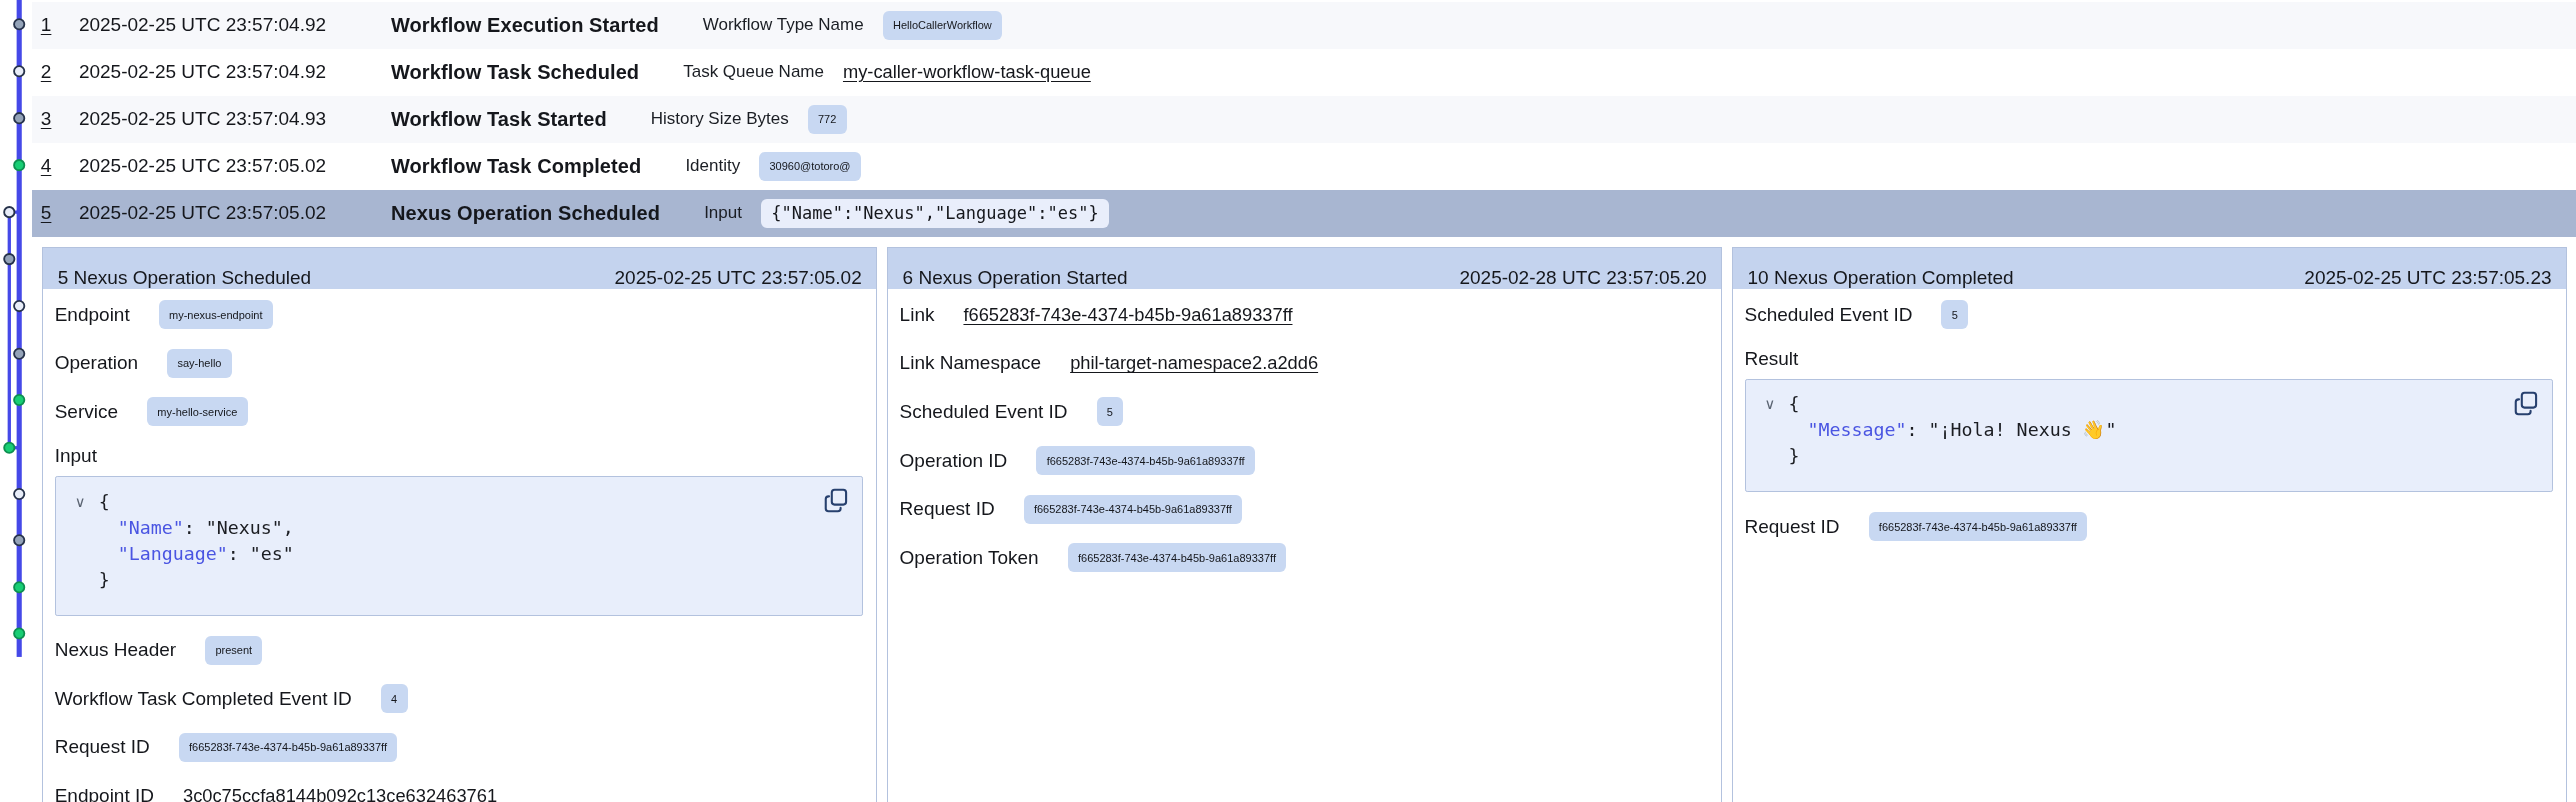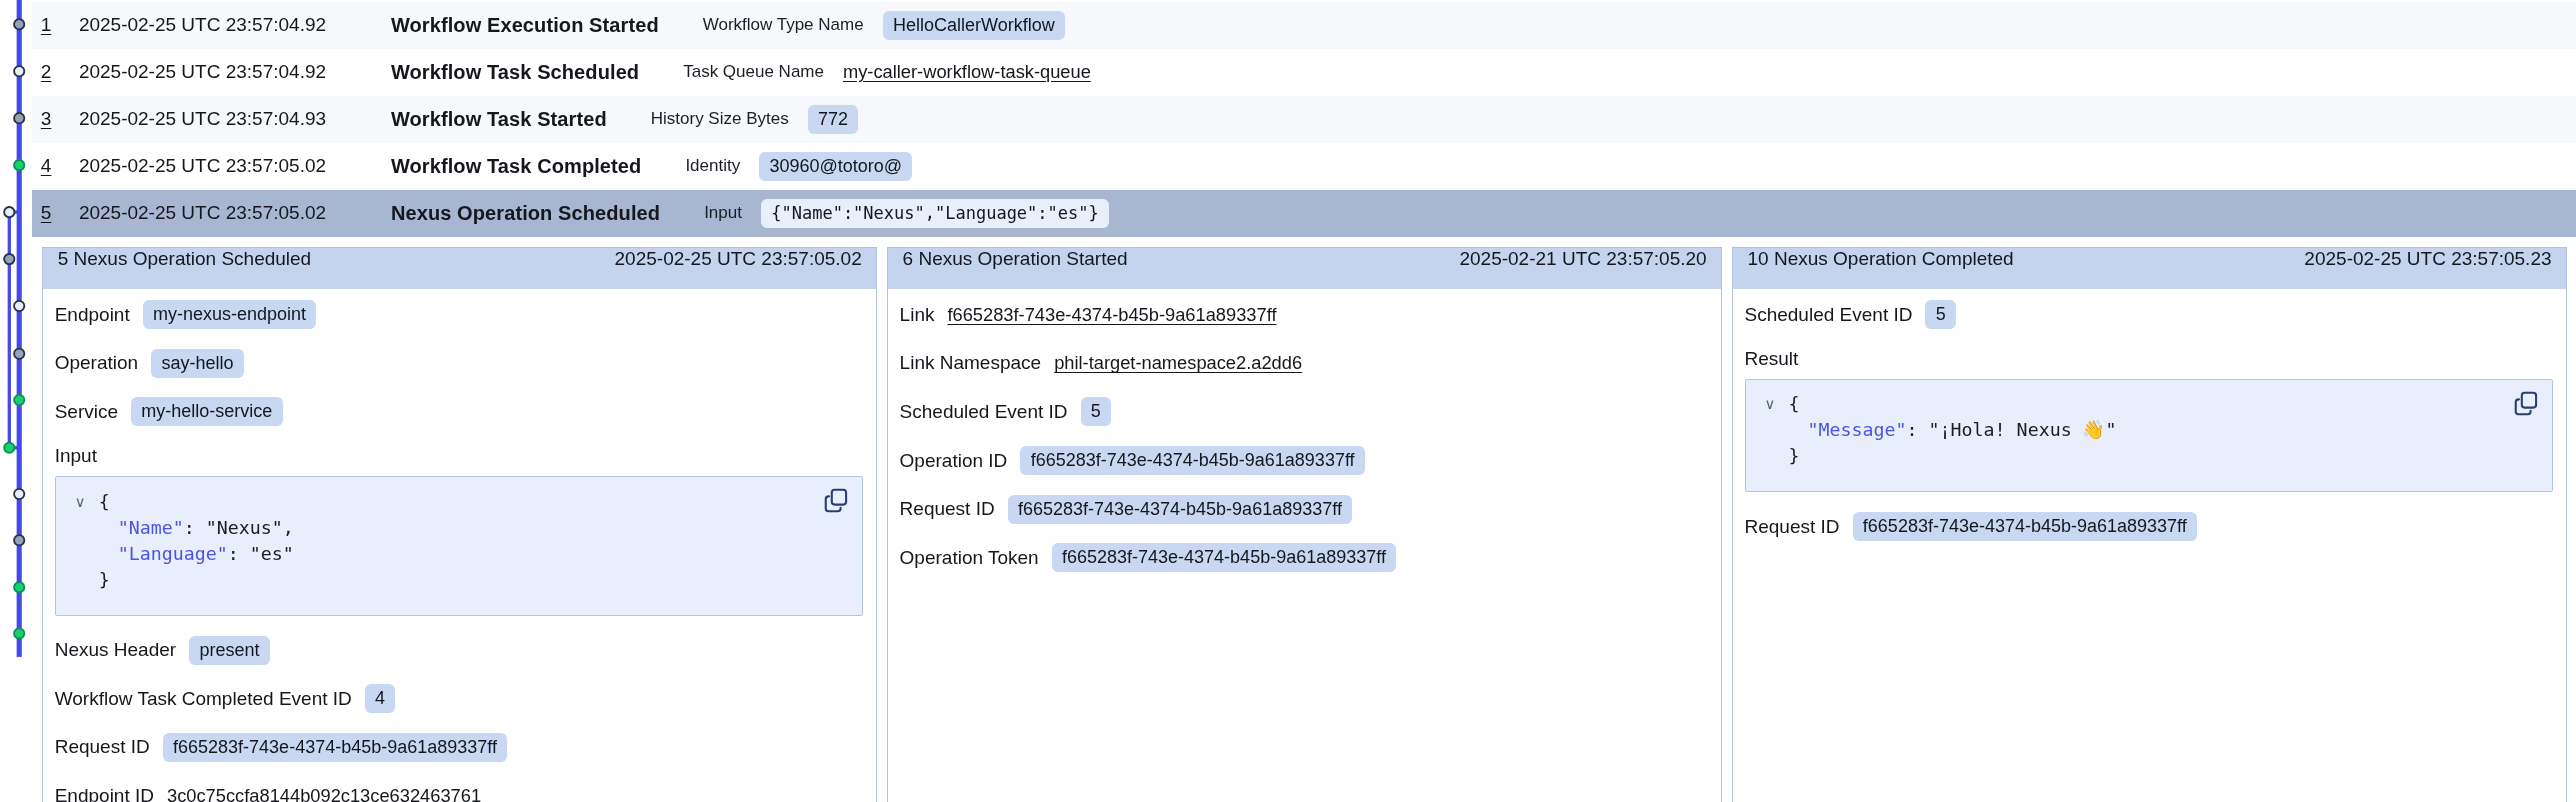"HelloCallerWorkflow" .chip { font-size: 18px -> 11px }
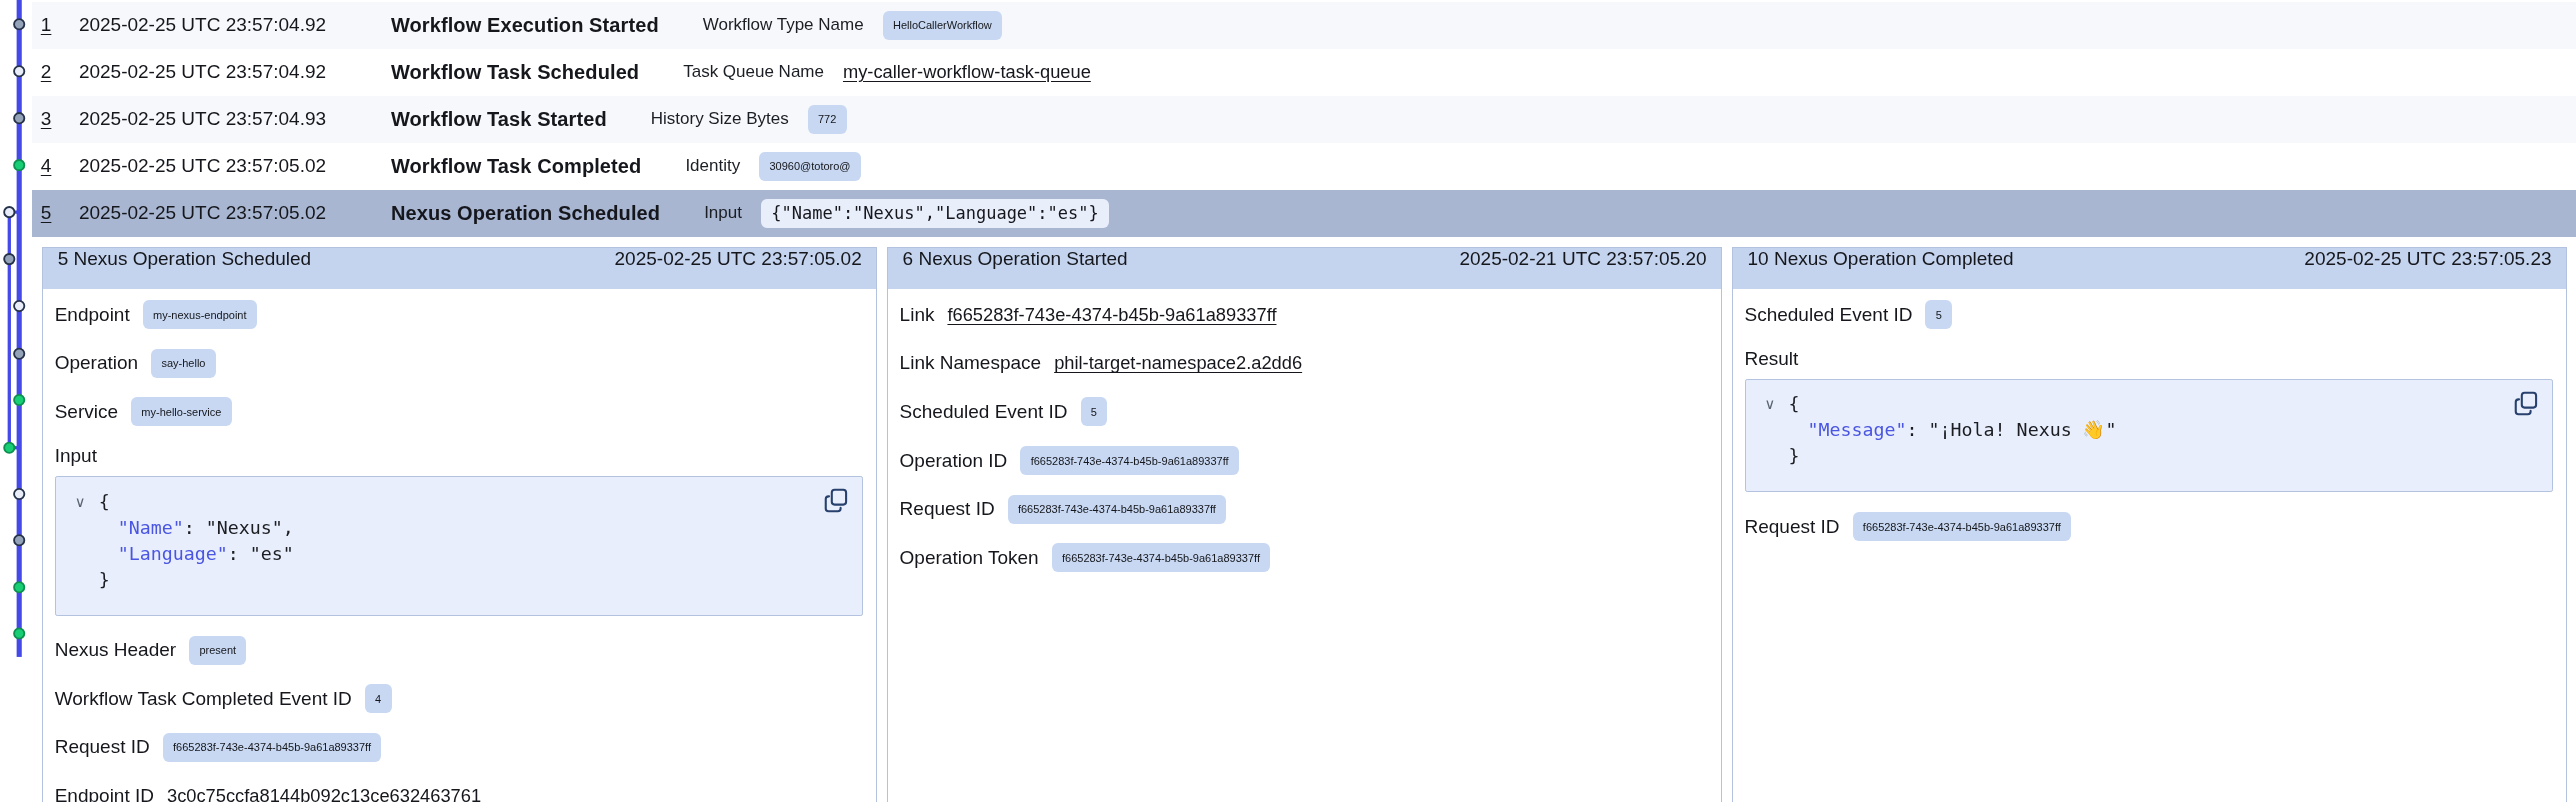"5 Nexus Operation Scheduled" .panel-head { align-items: flex-start -> flex-end }
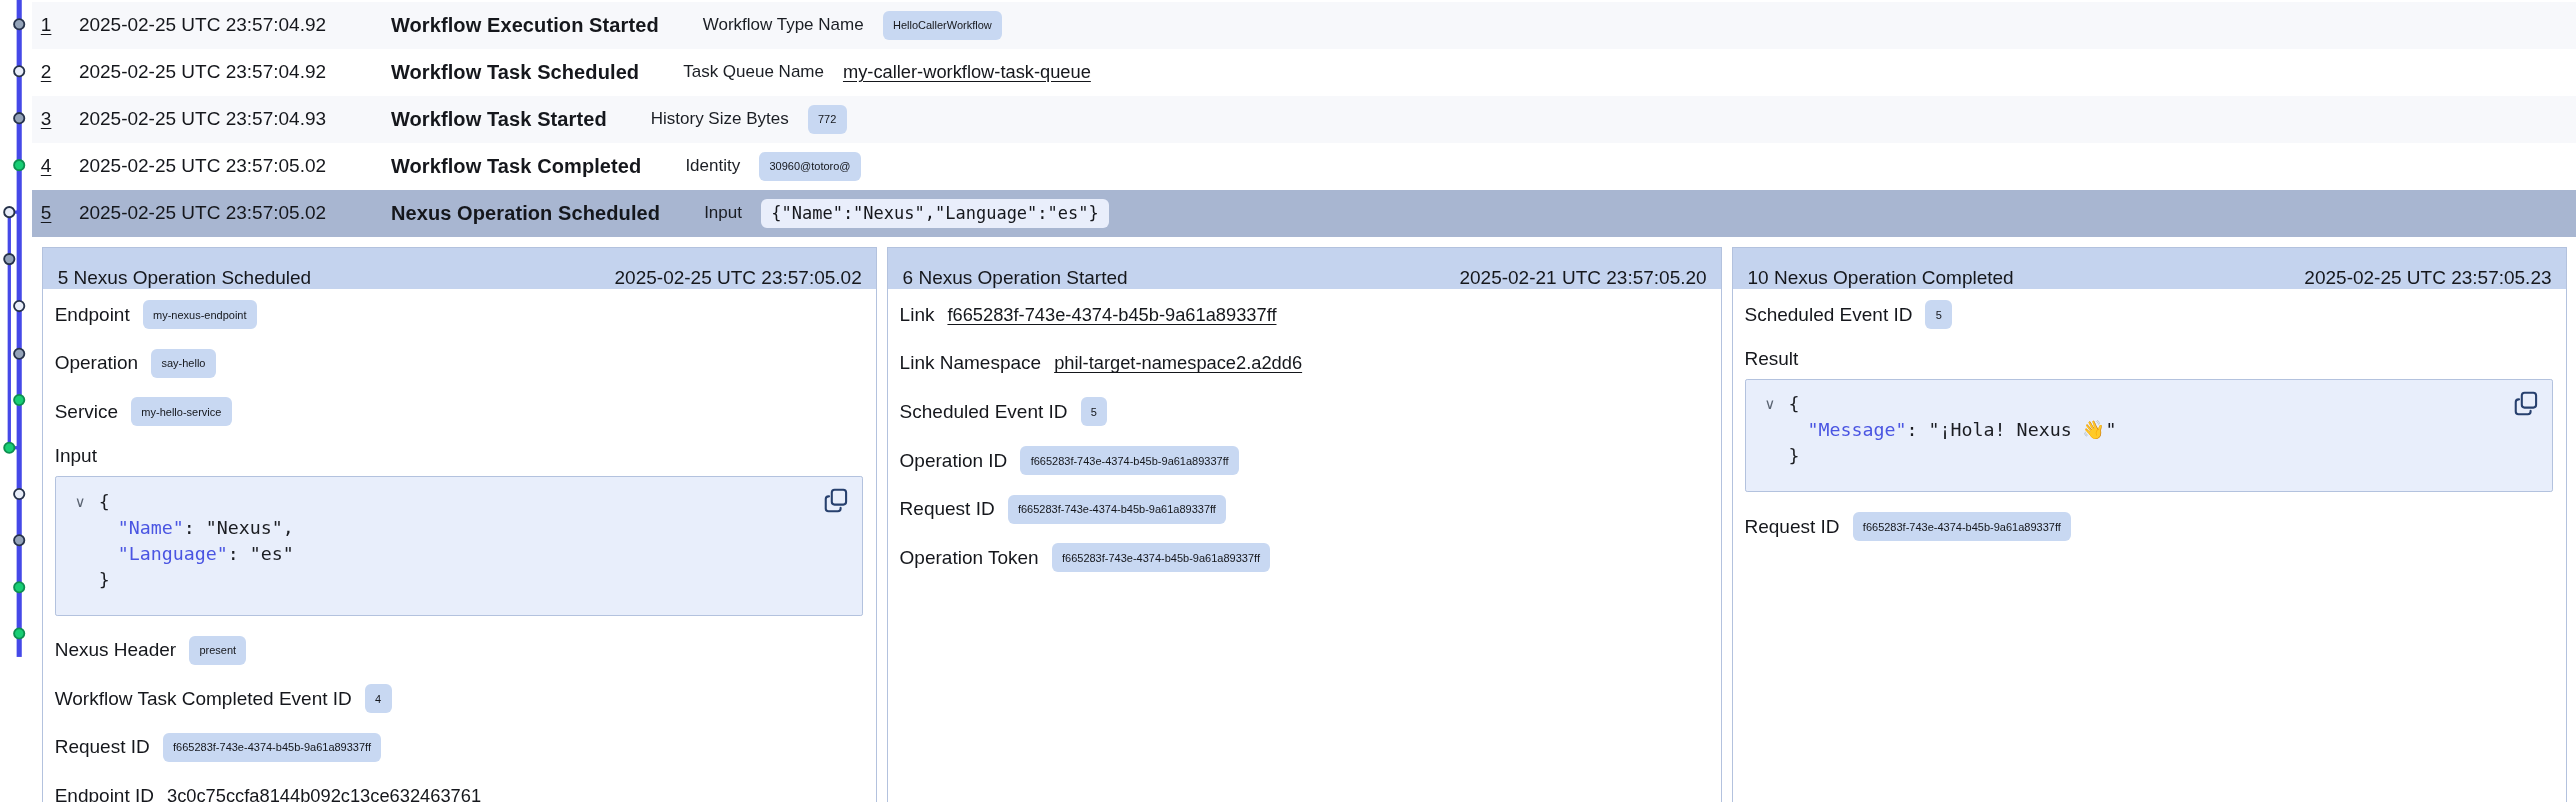"2025-02-21 UTC 23:57:05.20" span { text: 2025-02-21 -> 2025-02-28 }
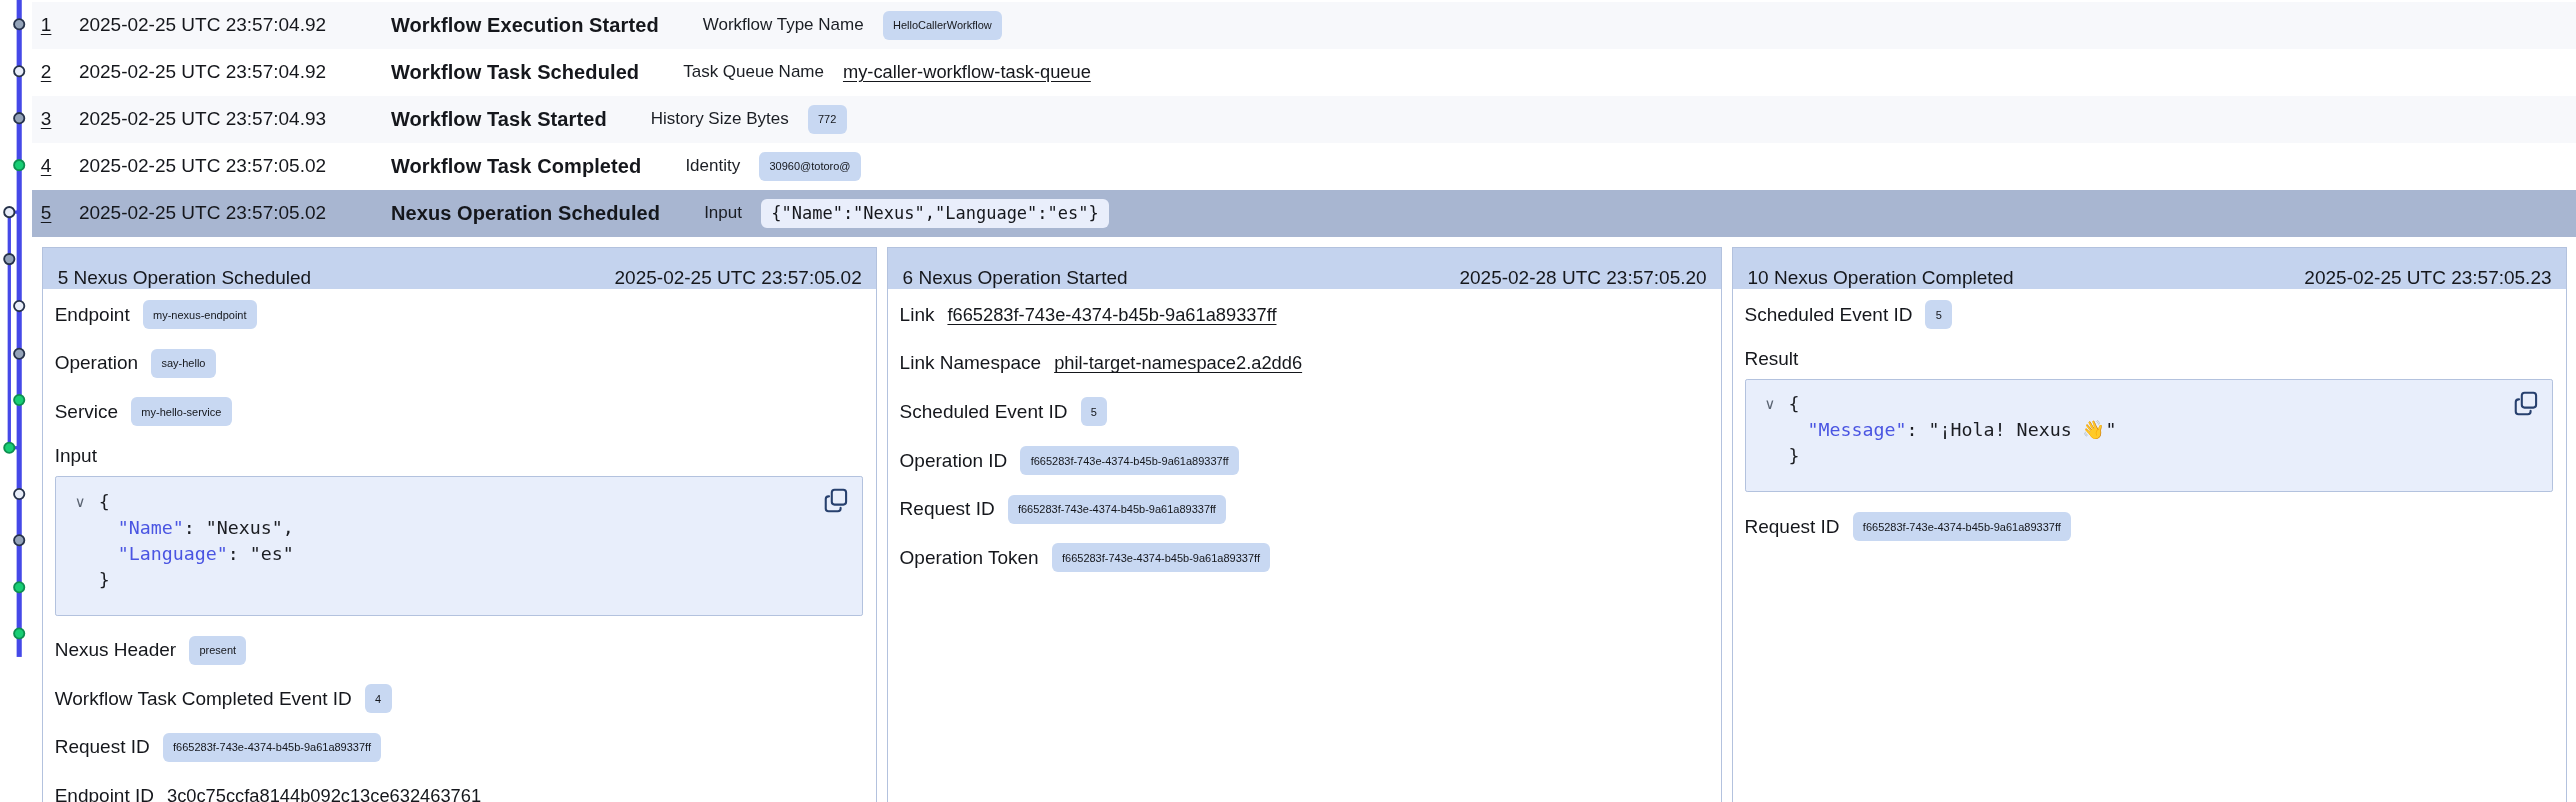"Endpoint" .field { gap: 13px -> 29px }
